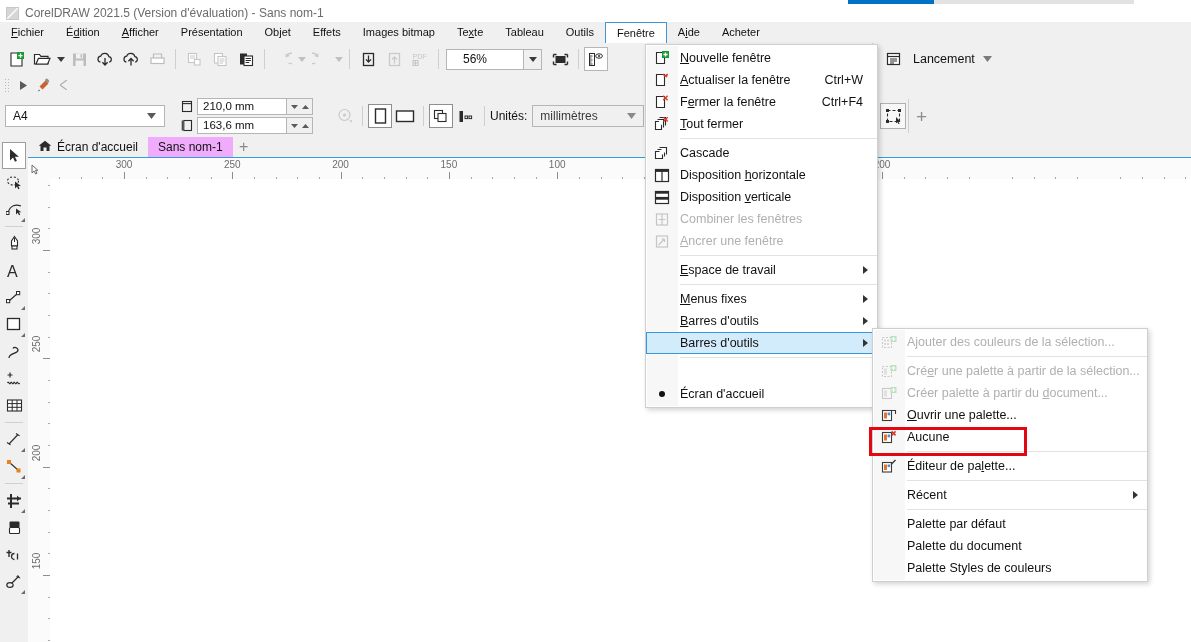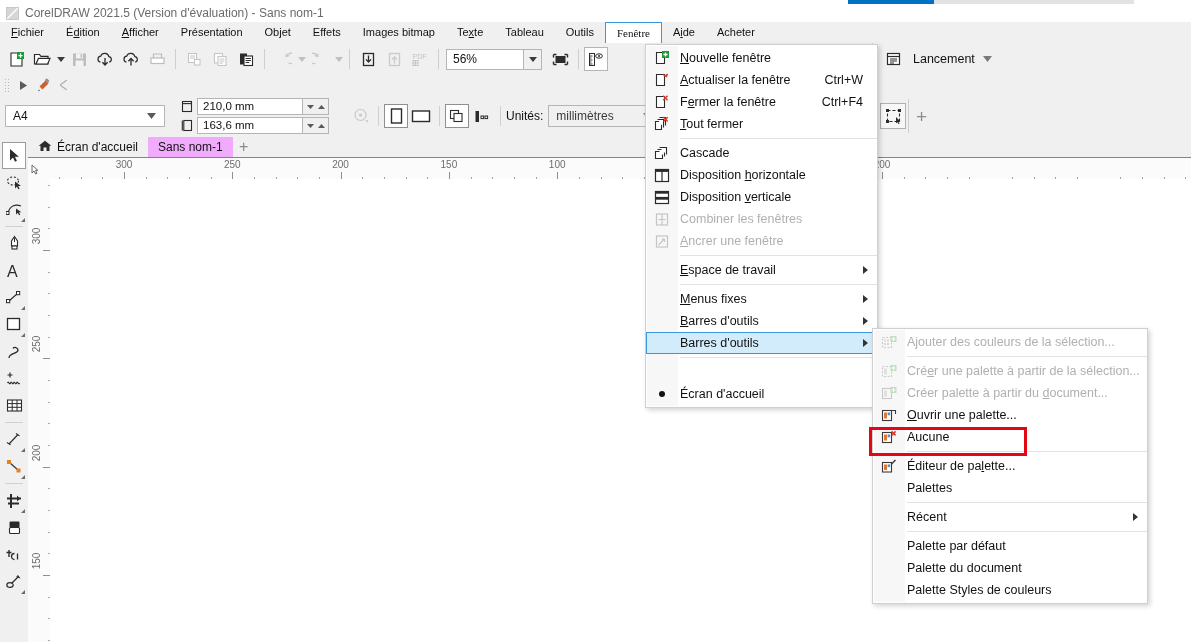"Fenêtre" .menu-item.active { font-family: Liberation Serif, serif -> none }
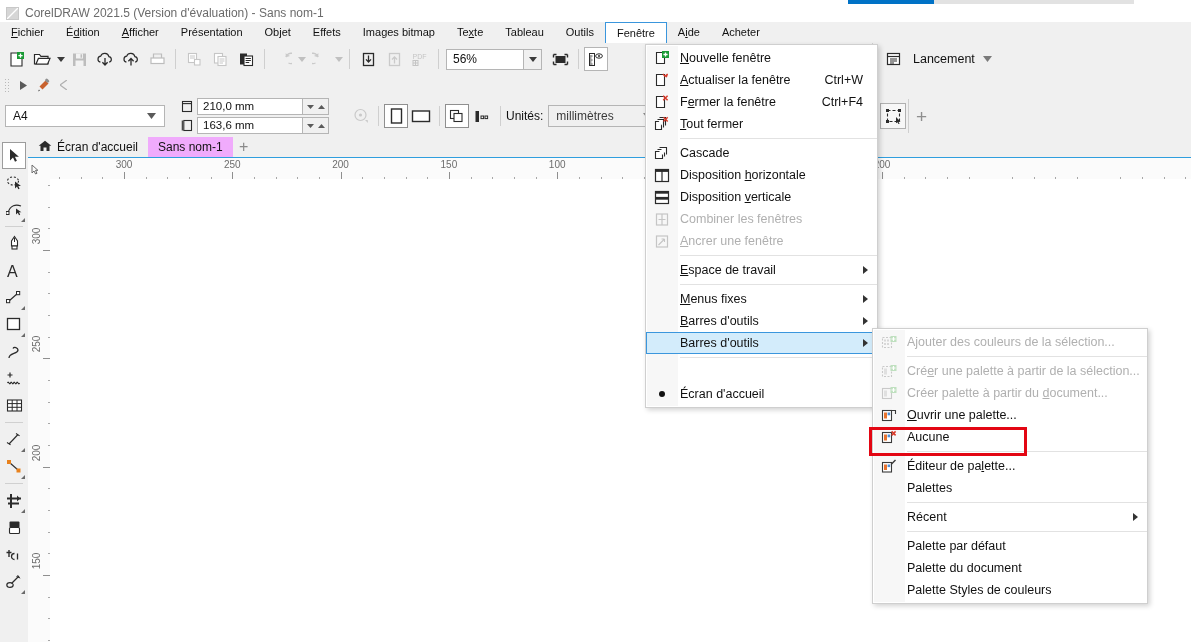"56%" .zoombox { padding-left: 6px -> 16px }
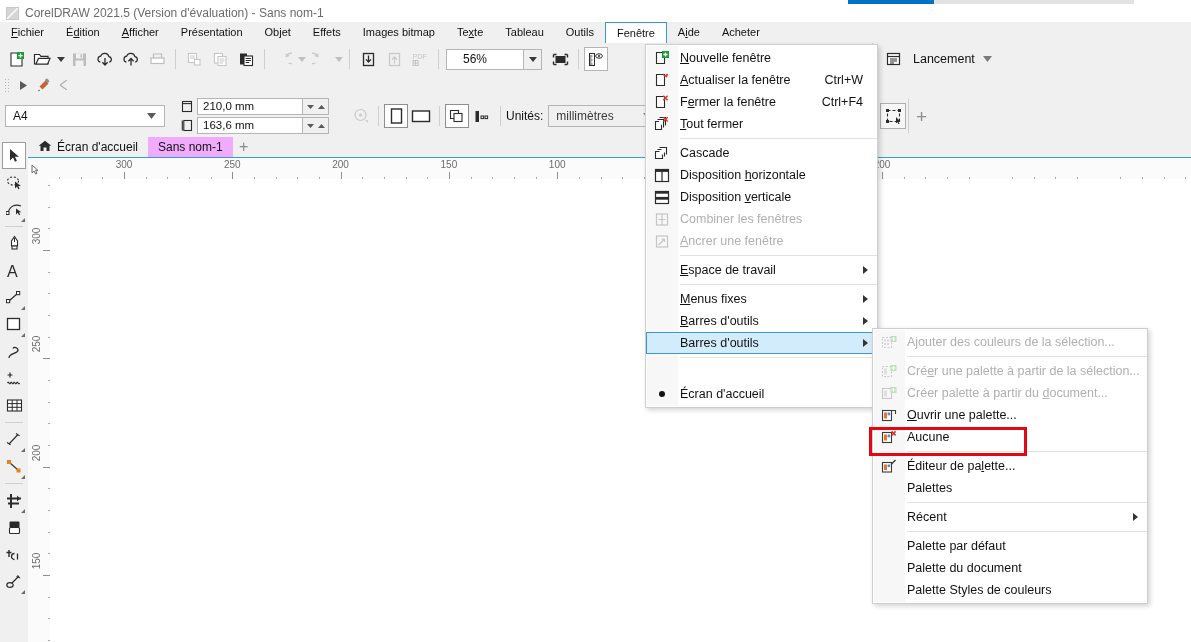"210,0 mm" .spin-in { width: 106px -> 90px }
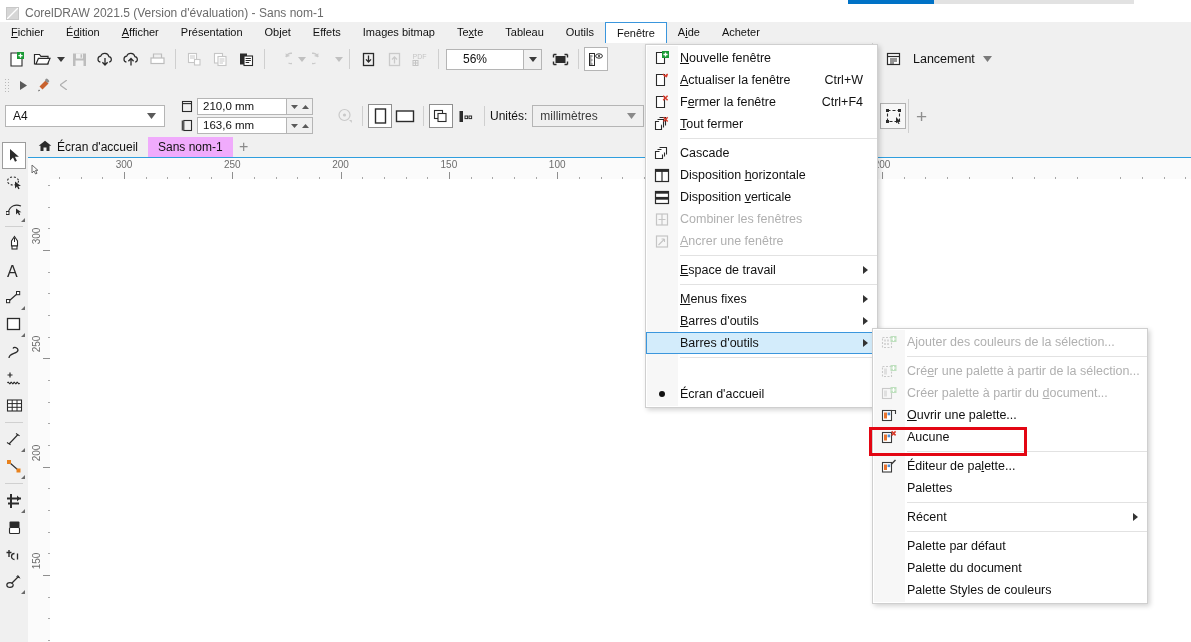"Palettes" div.mi { html: <div> <span></span> <span>Palettes</span> </div> -> none }
